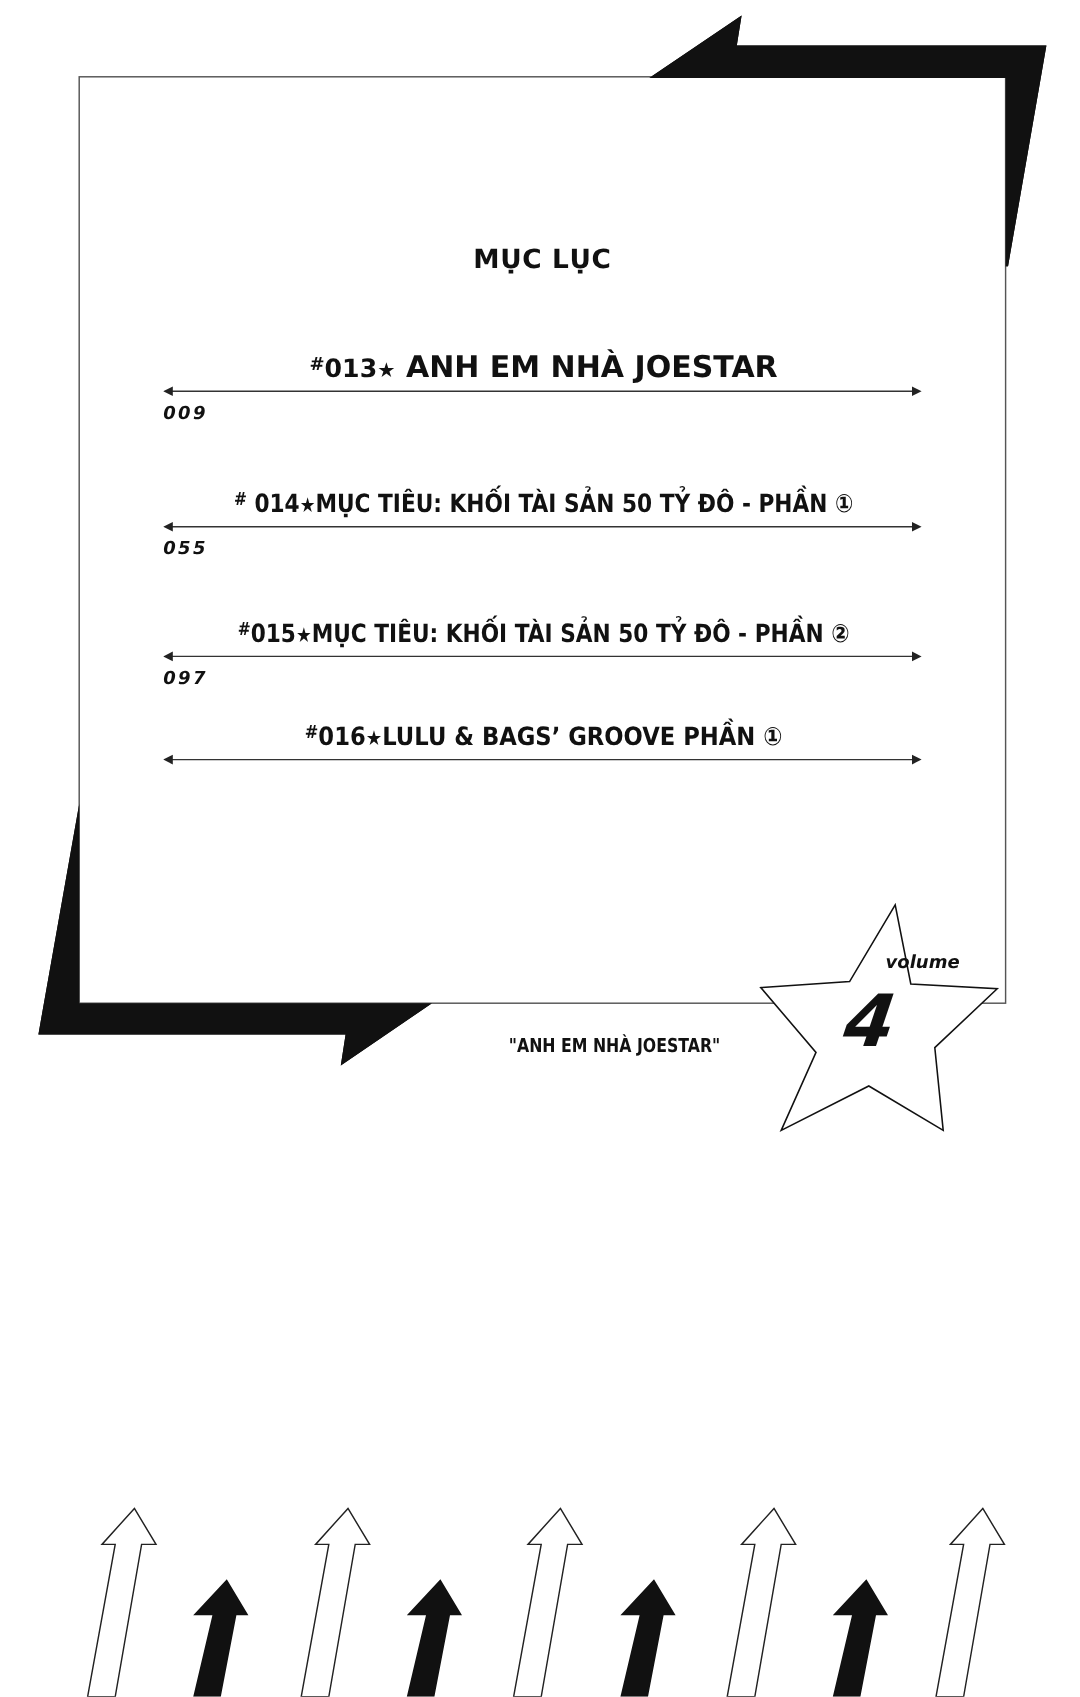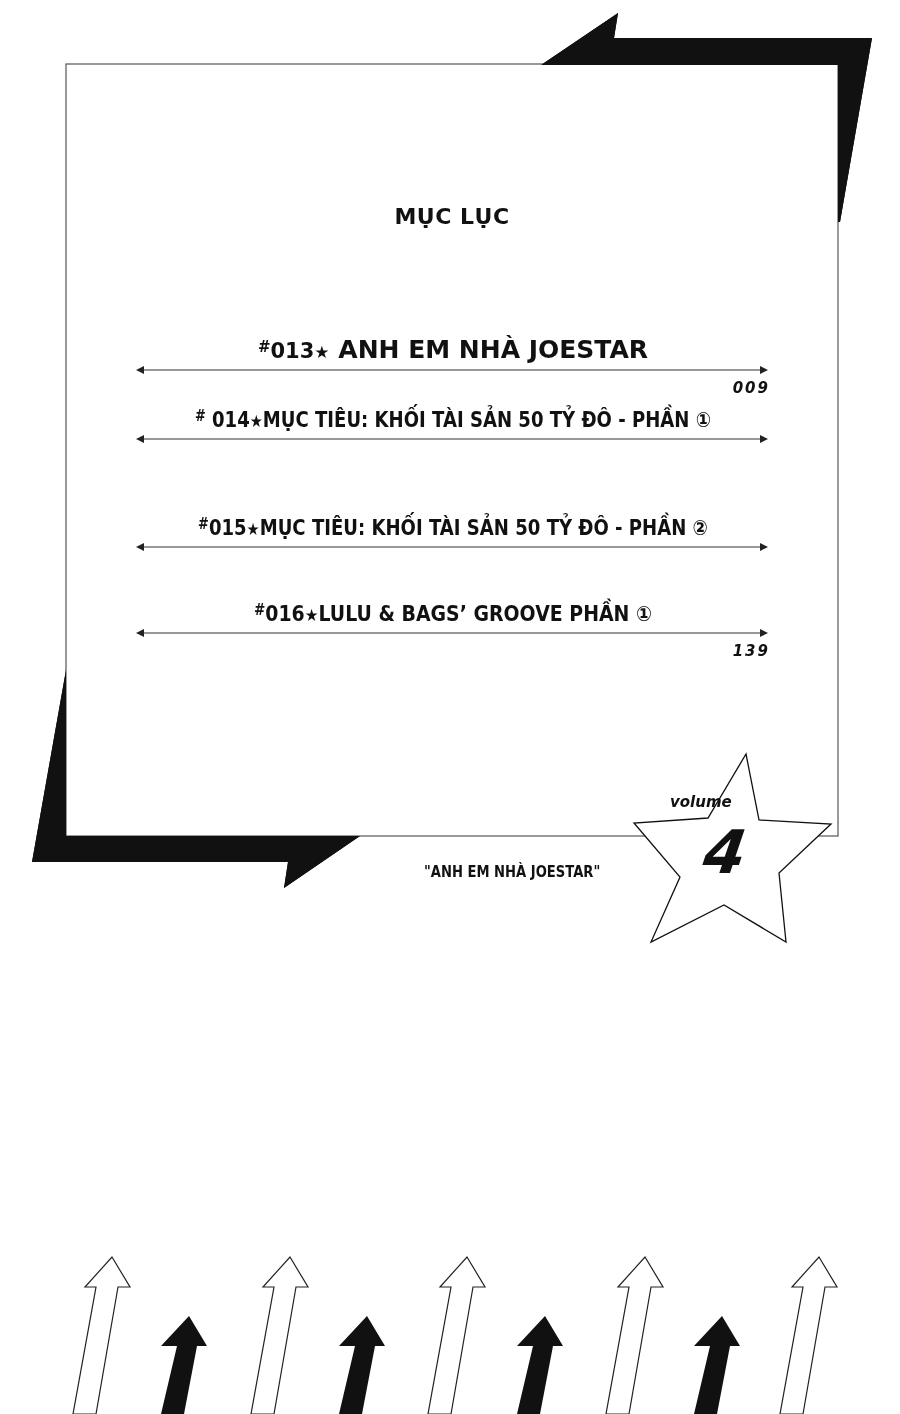"#013★ ANH EM NHÀ JOESTAR" div.entry { margin-top: 44px -> none }
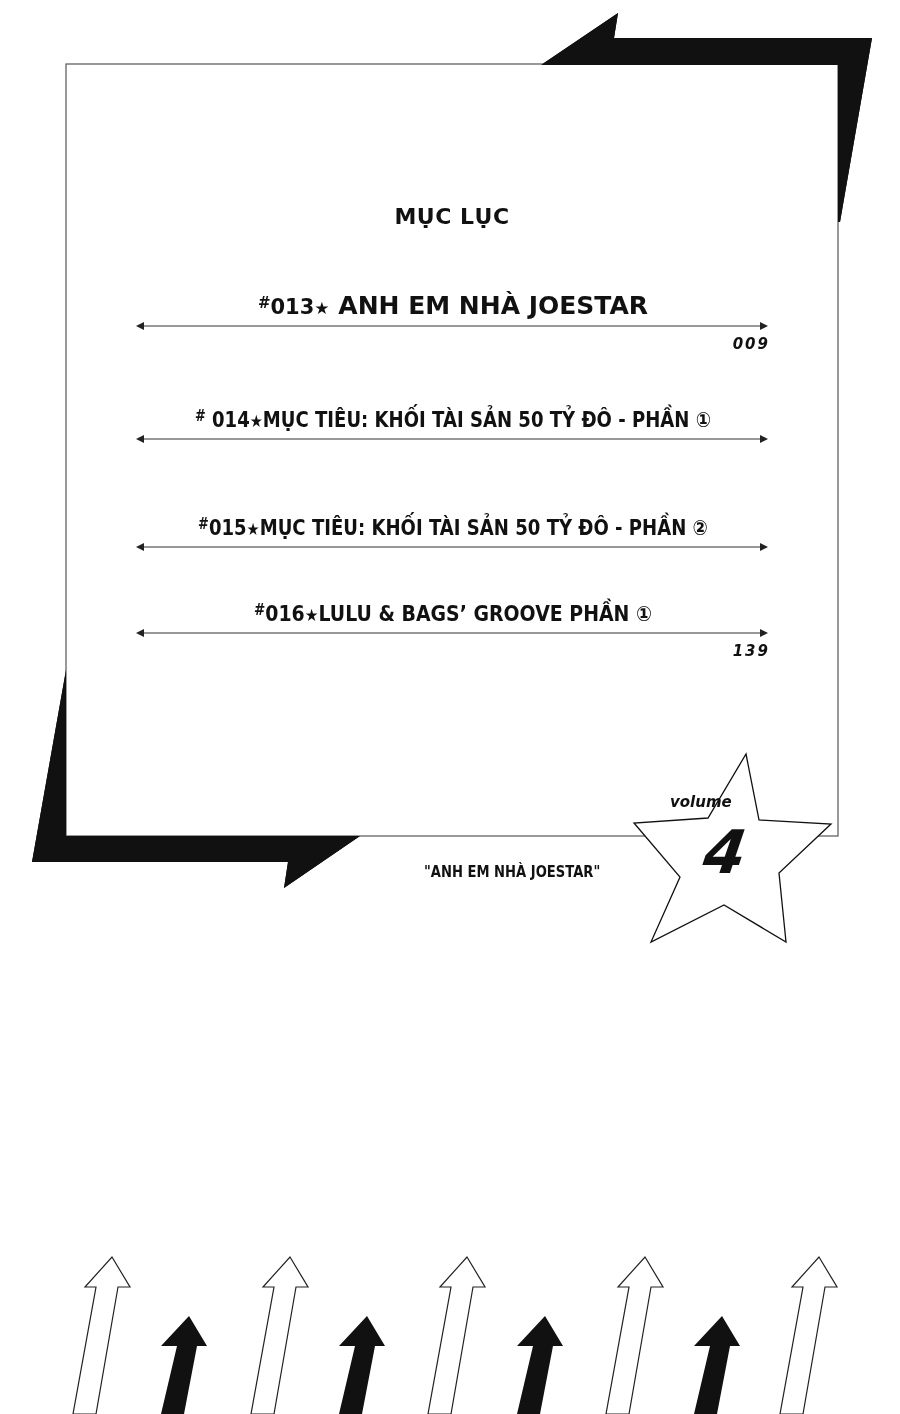"009" .entry-page { text-align: right -> left }
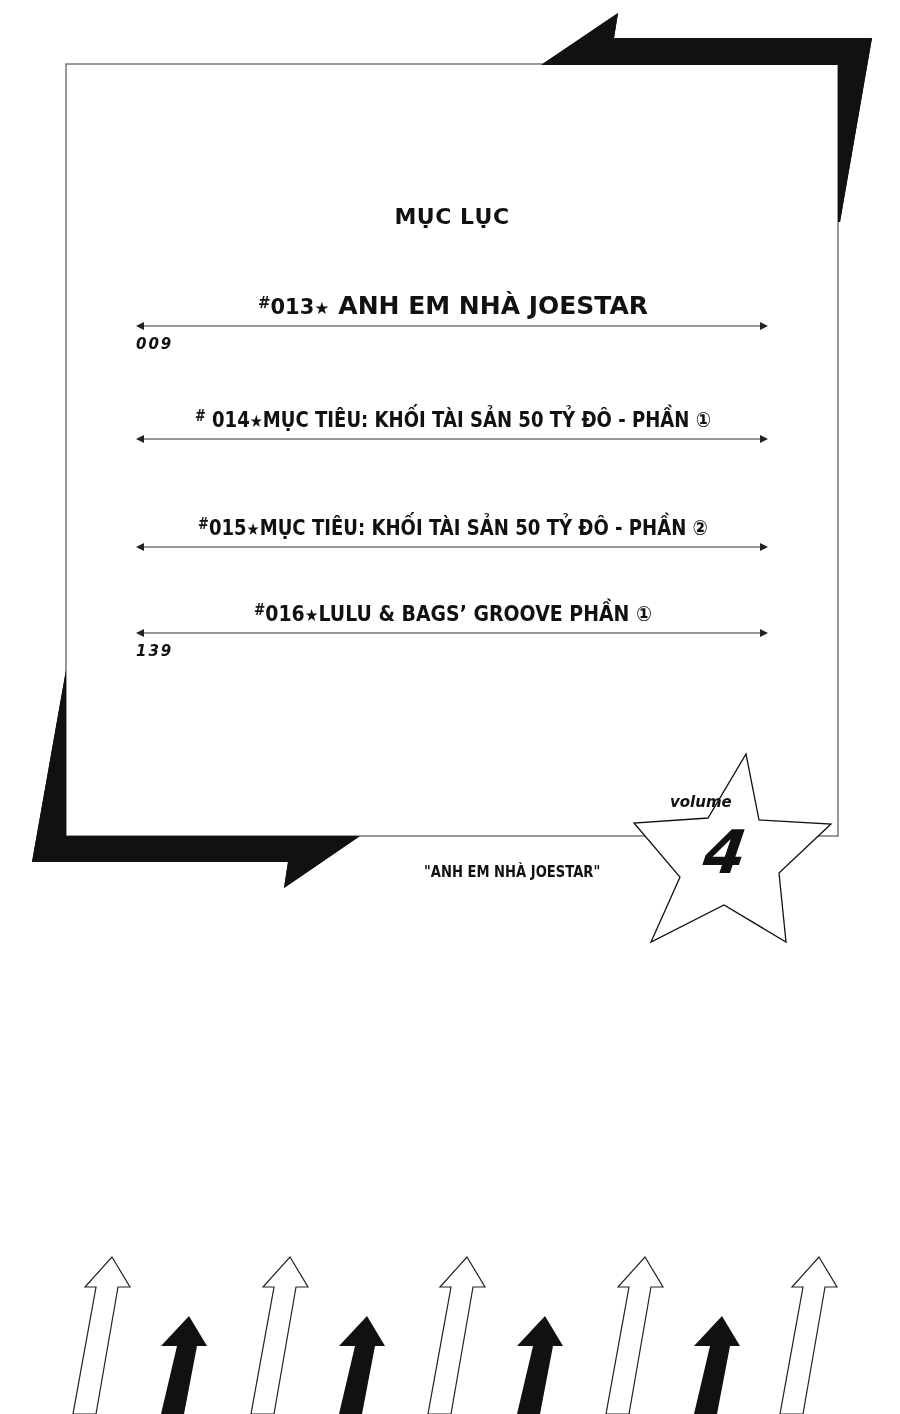"055" div.entry-page { html: none -> <div>055</div> }
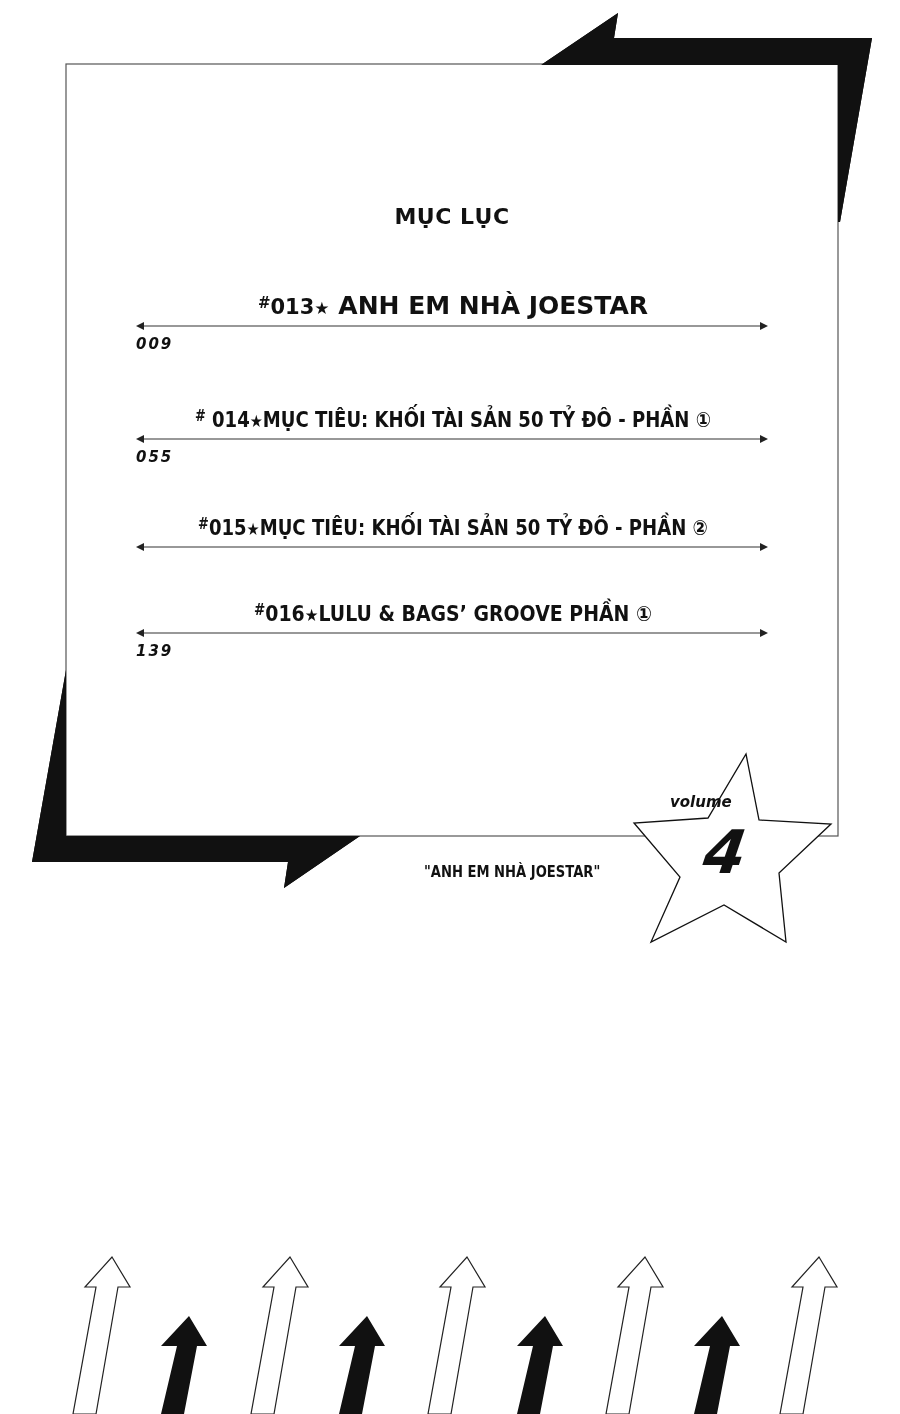"097" div.entry-page { html: none -> <div>097</div> }
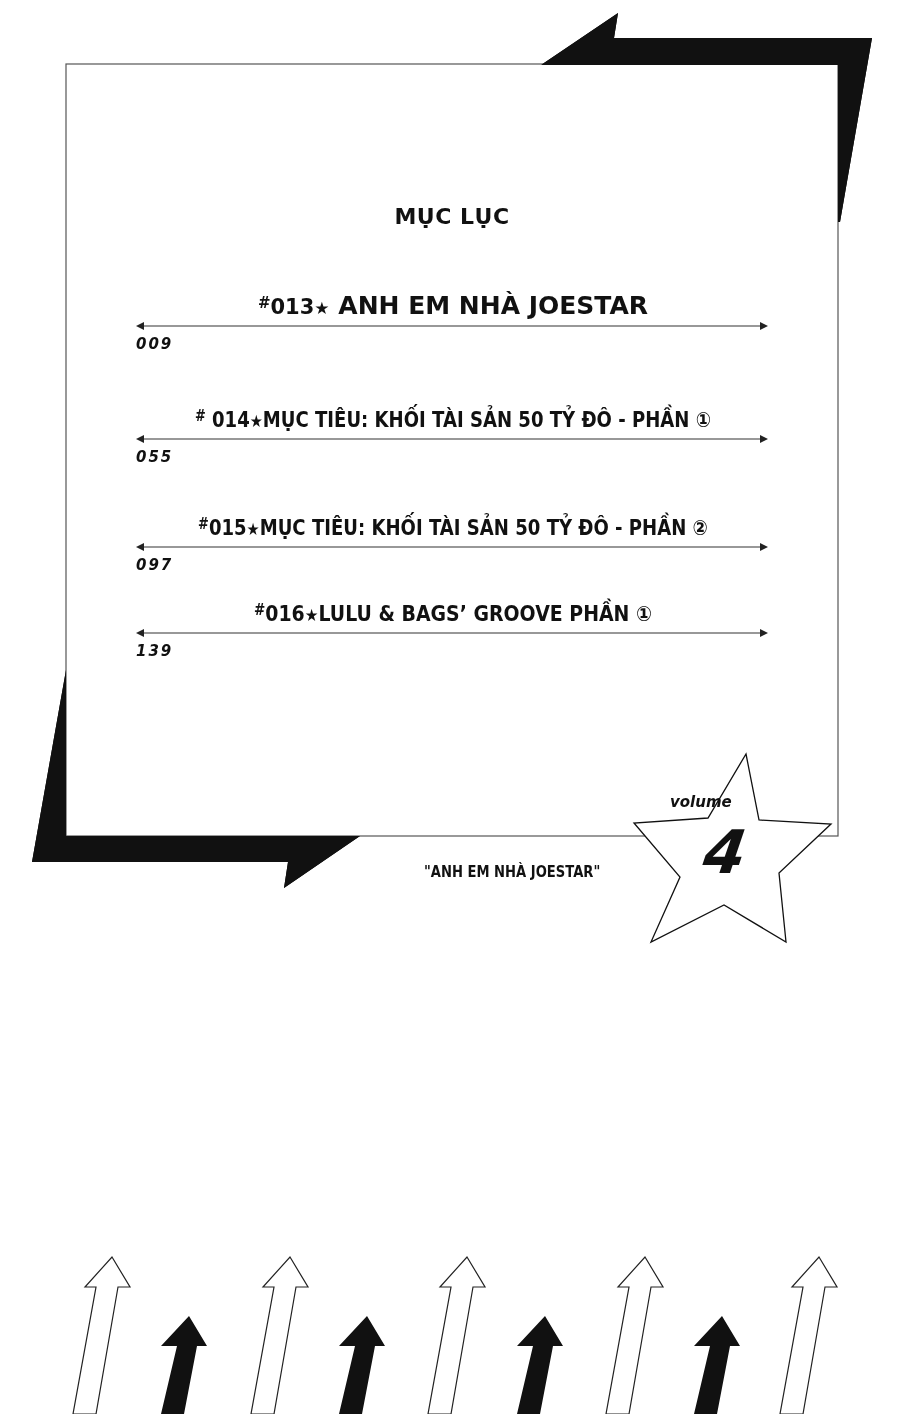"139" div.entry-page { html: <div>139</div> -> none }
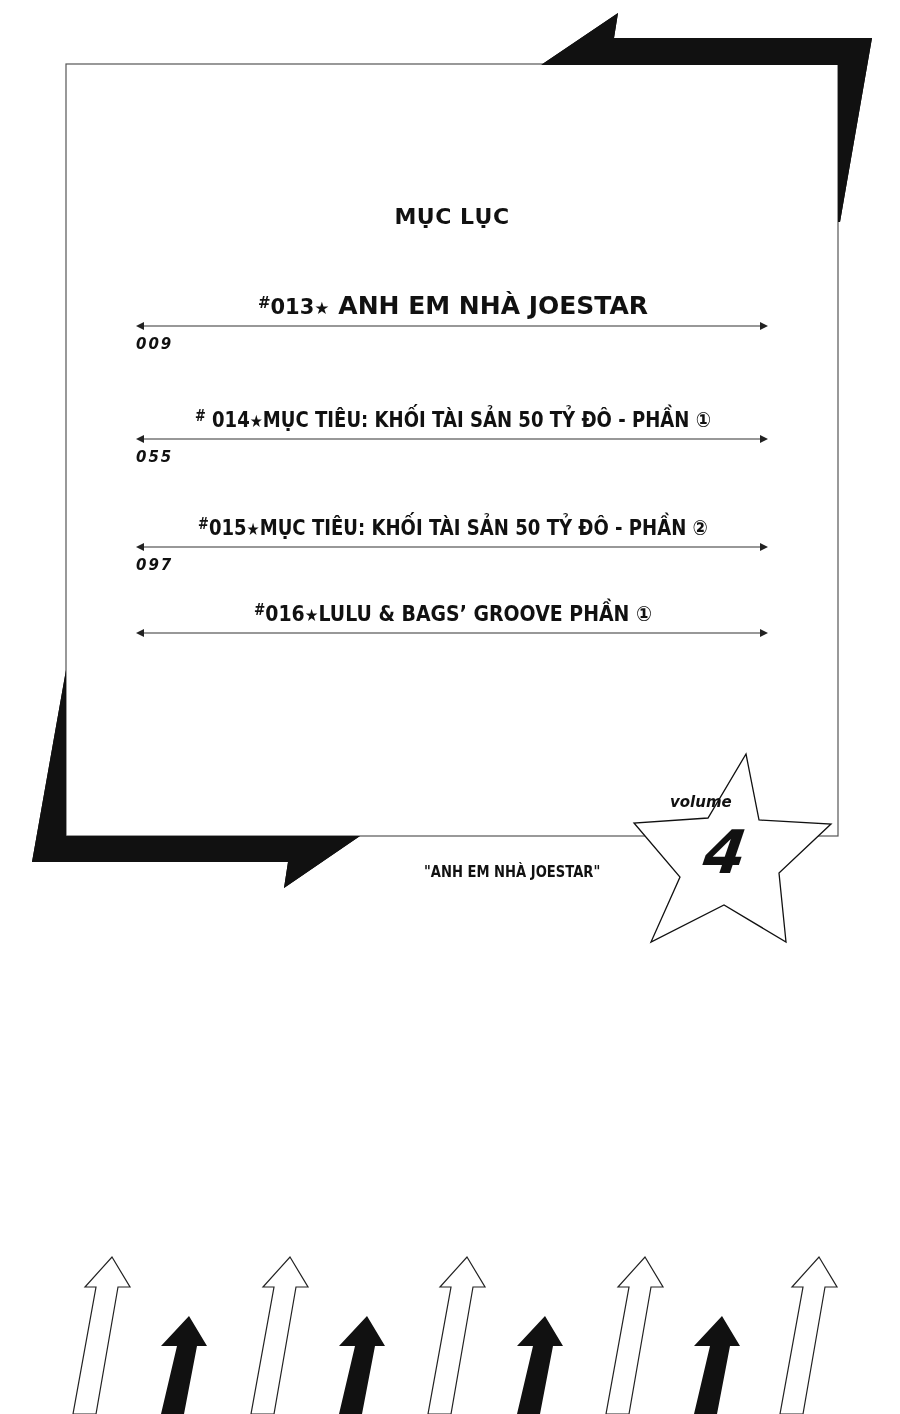"volume" .vol-label { left: 670px -> 738px }
